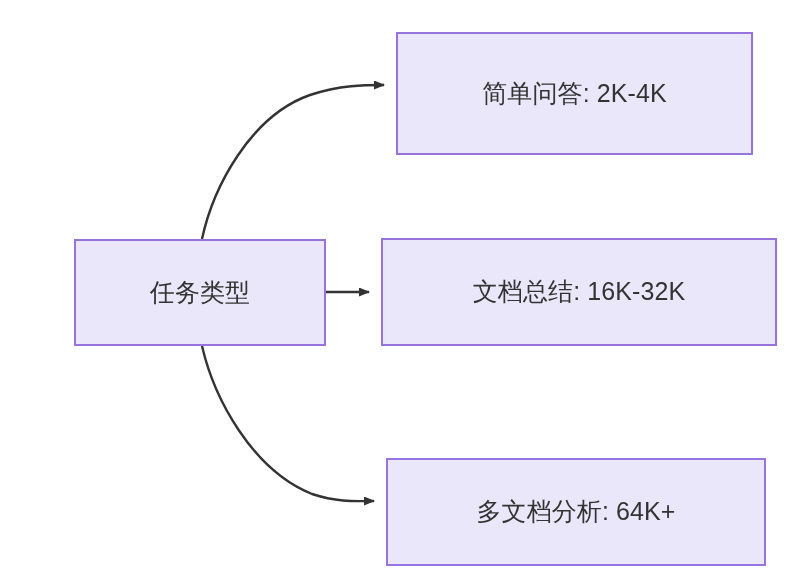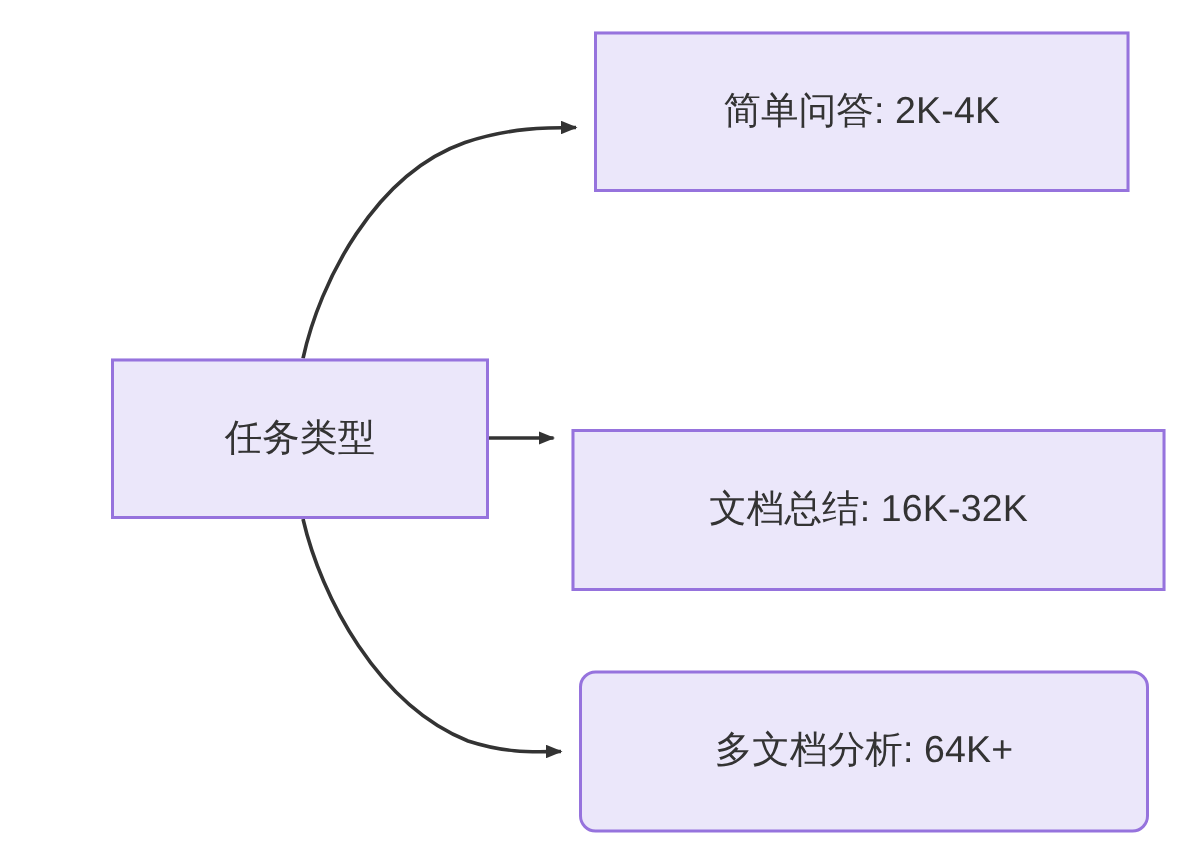"简单问答: 2K-4K" #node-simple-qa { height: 107px -> 123px; top: 21px -> 32px }
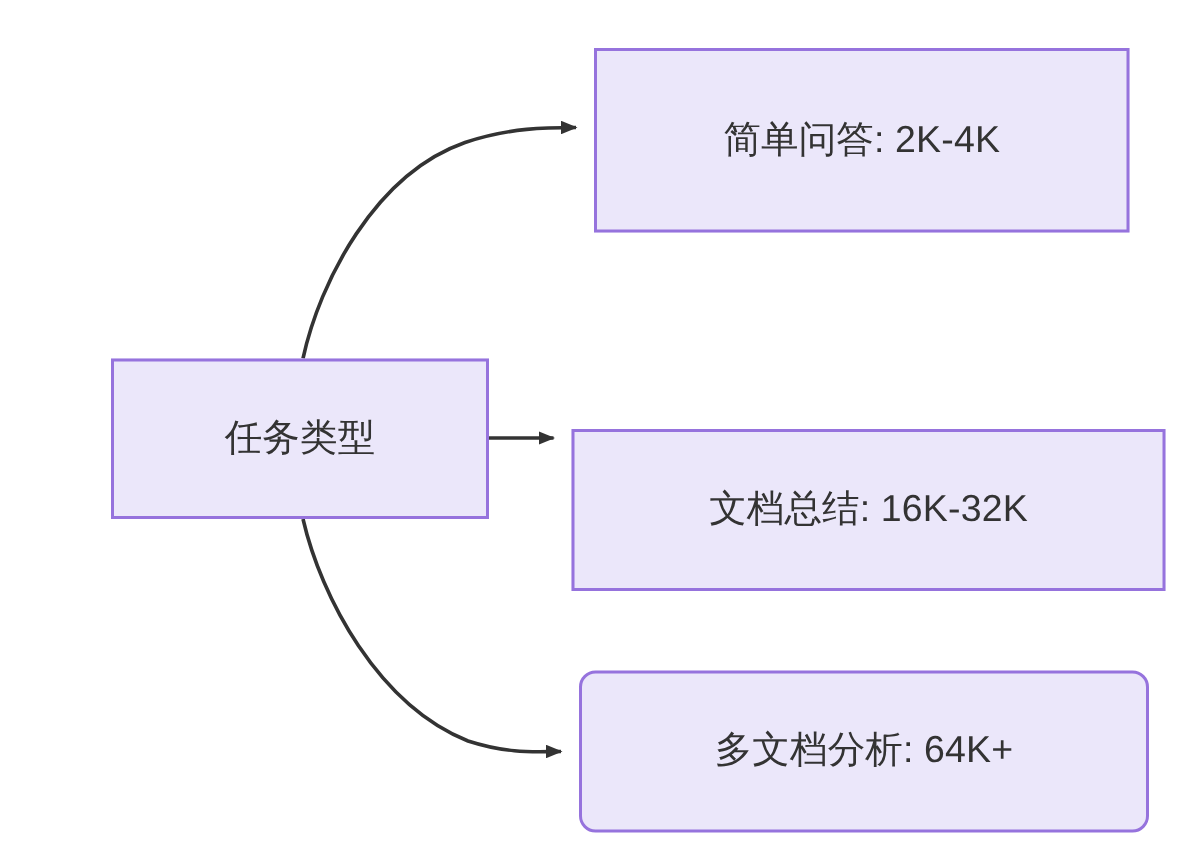"文档总结: 16K-32K" #node-doc-summary { margin-top: 48px -> none }
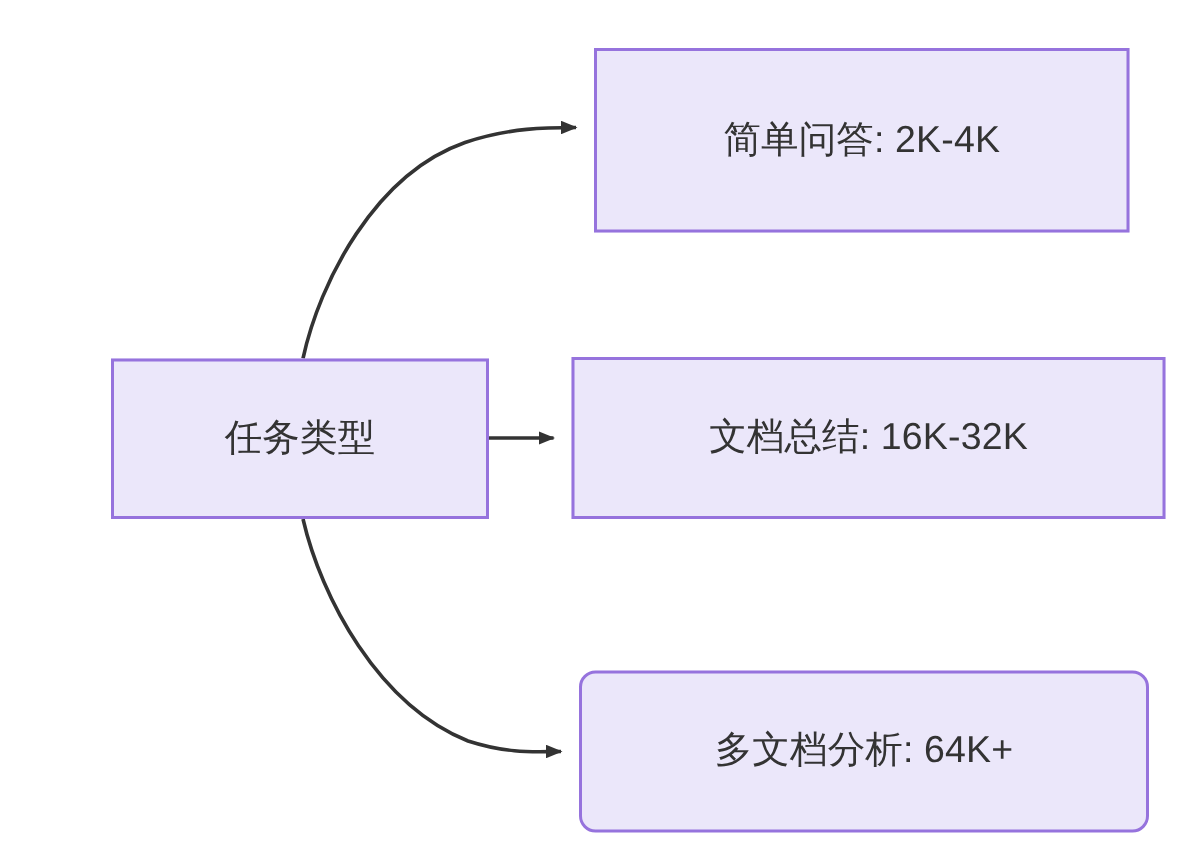"多文档分析: 64K+" #node-multi-doc { border-radius: 11px -> none; top: 447px -> 458px }
